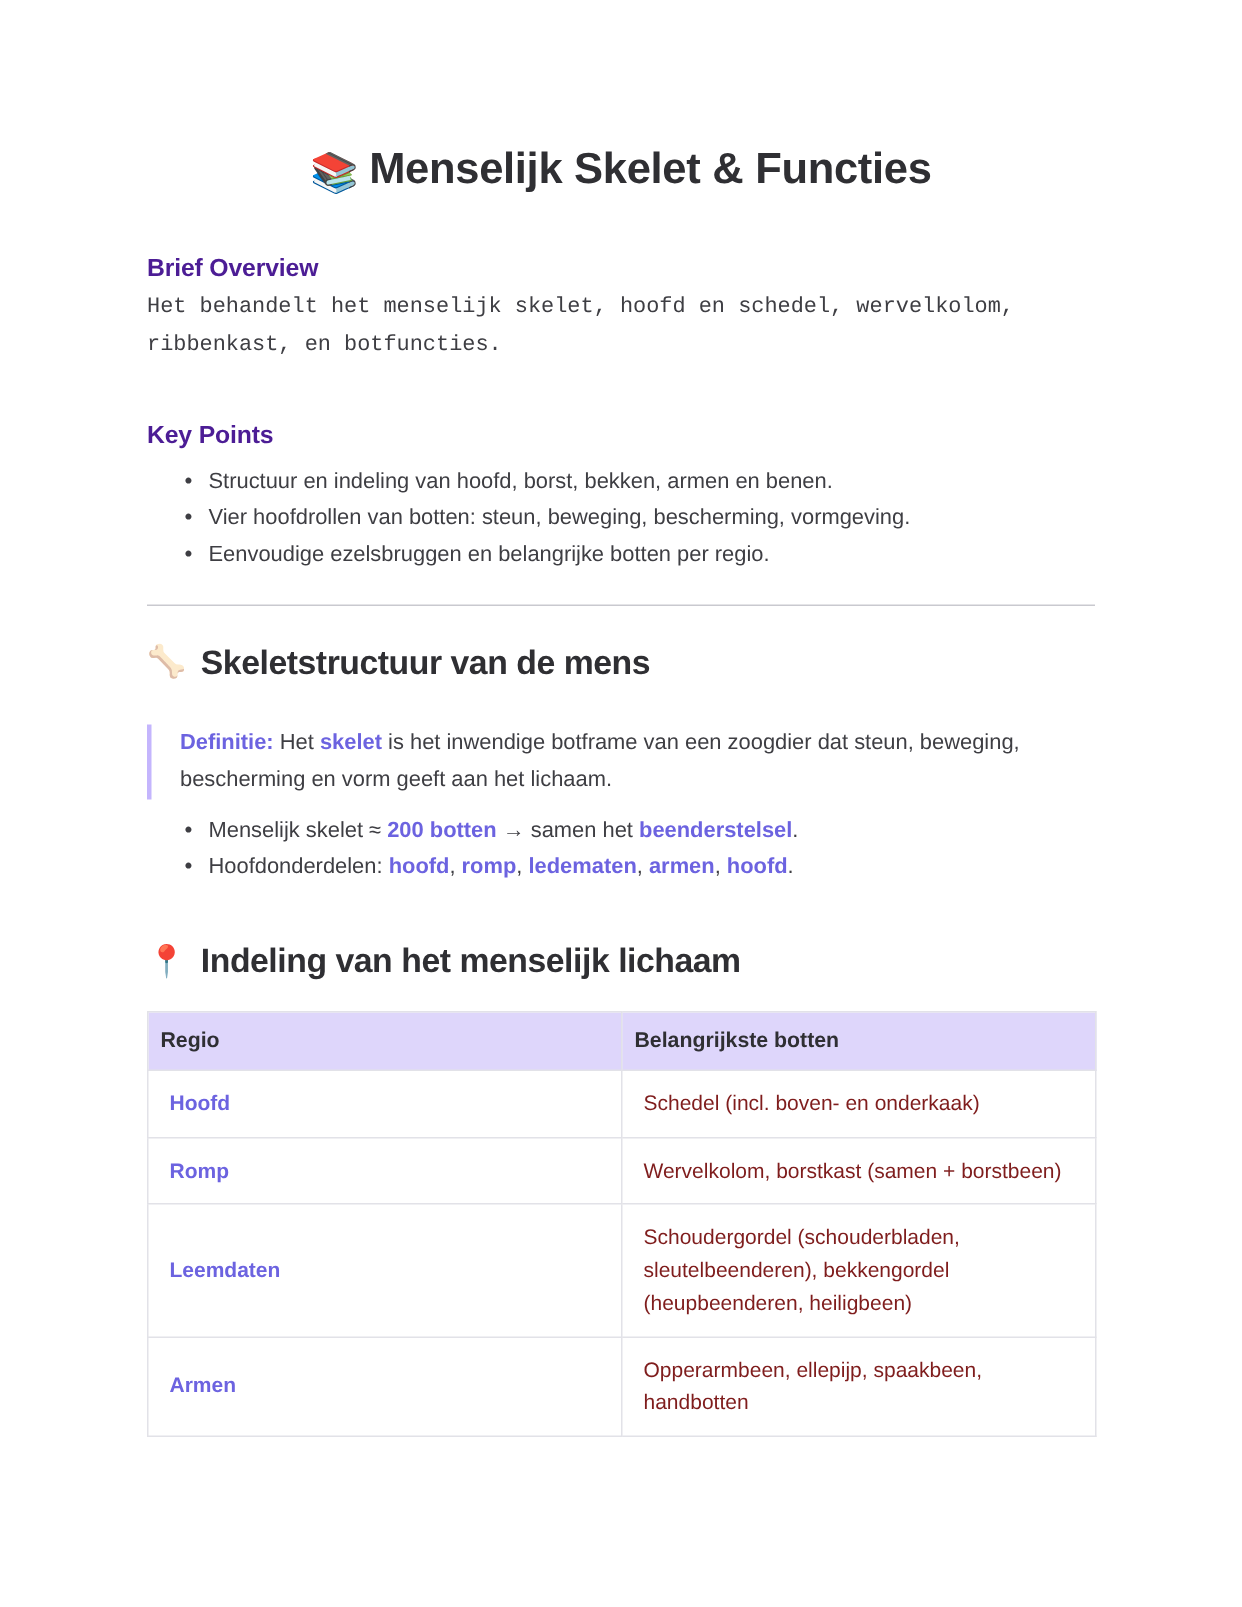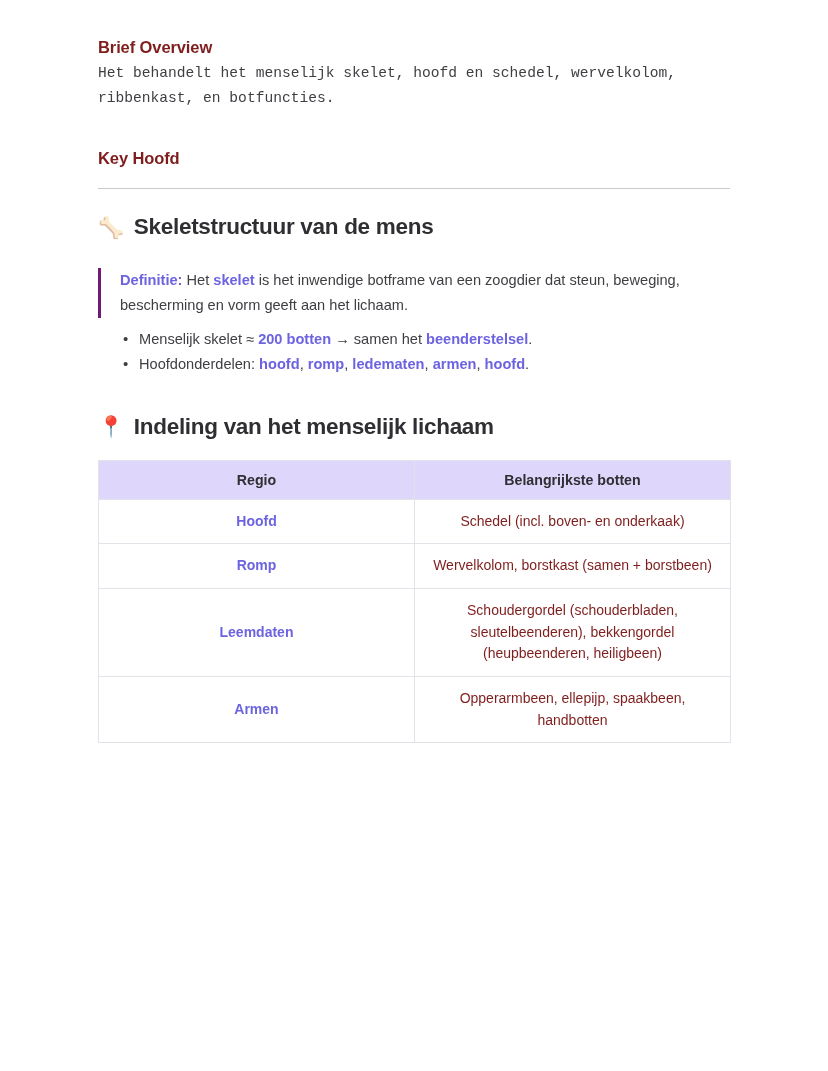"📚 Menselijk Skelet & Functies" h1.doc-title { html: none -> <h1> <span>📚</span><span>Menselijk Skelet &amp; Functies</span> </h1> }
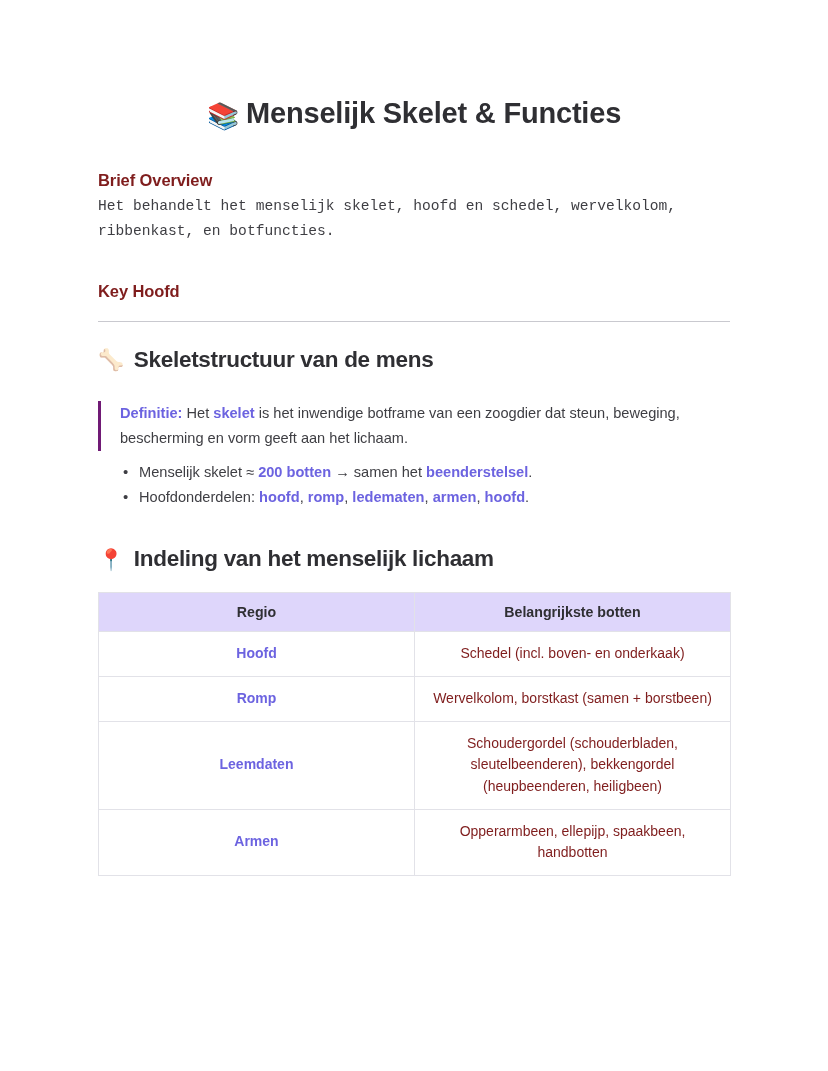"Brief Overview" .sub-head { color: #7f1d1d -> #4c1d95 }
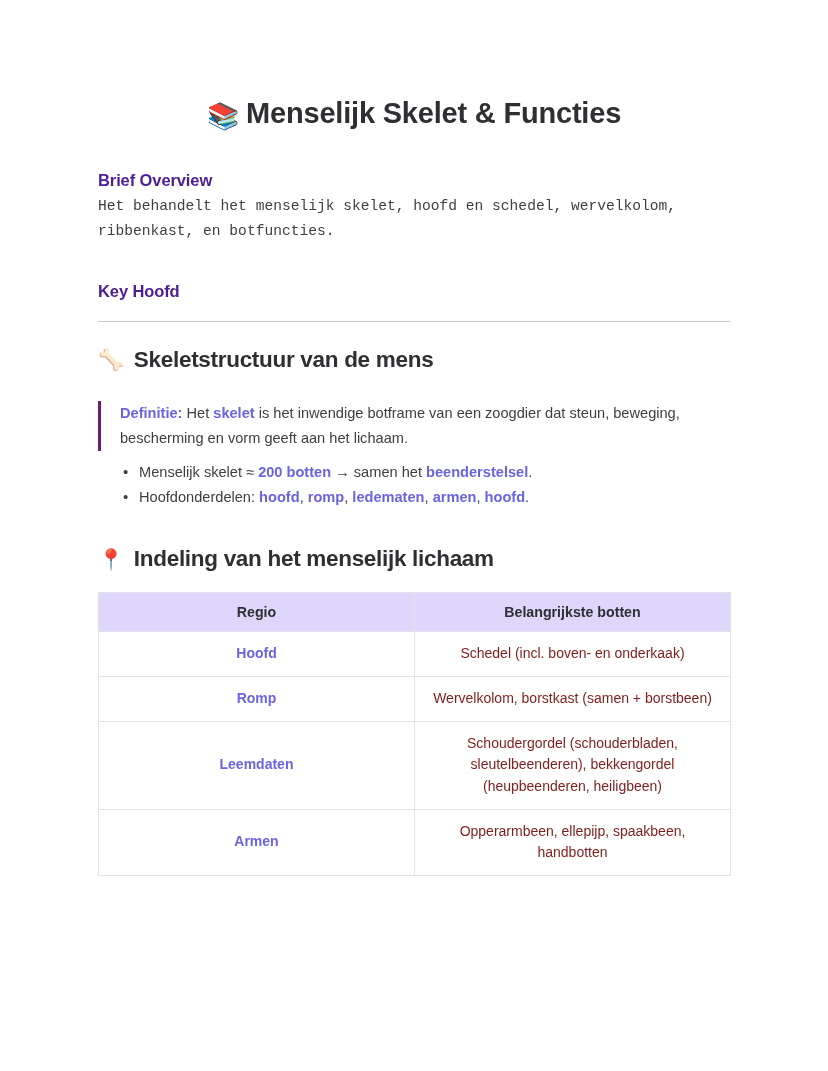"Key Hoofd" h3.sub-head { text: Hoofd -> Points }
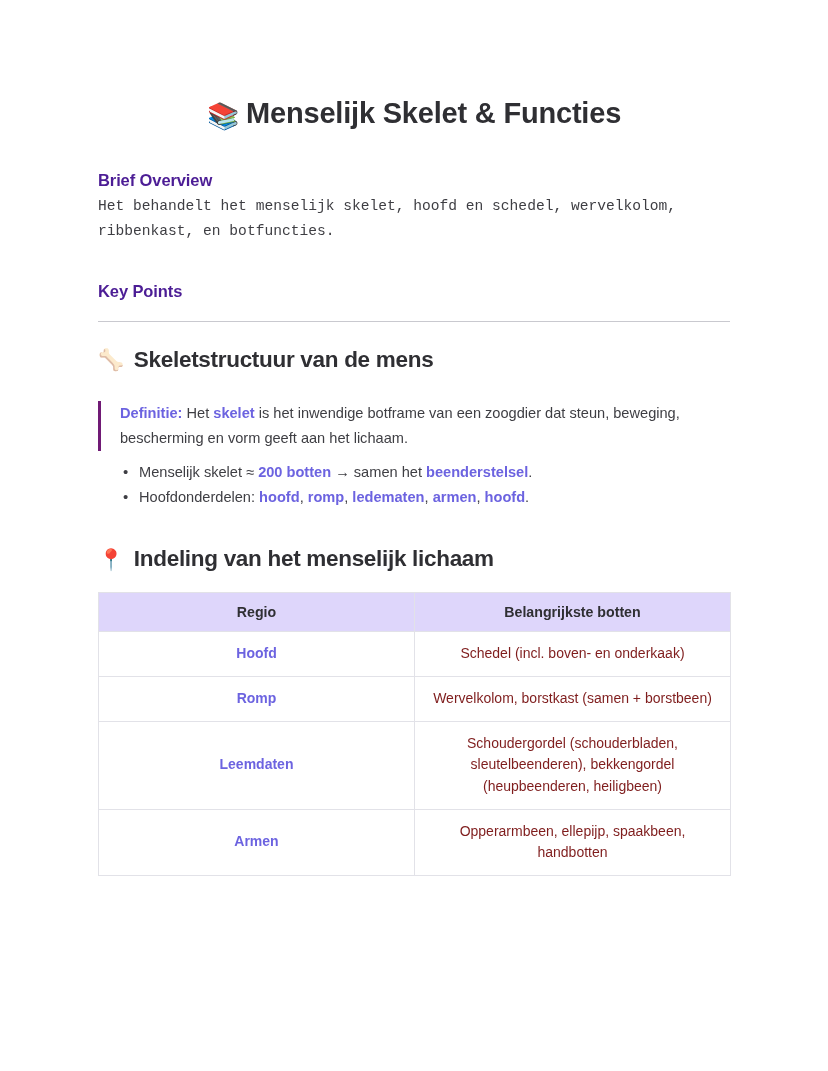"Structuur en indeling van hoofd," ul.bullets { html: none -> <ul> <li>Structuur en indeling van hoofd, borst, bekken, armen en benen.</li> <li>Vier hoofdrollen van botten: steun, beweging, bescherming, vormgeving.</li> <li>Eenvoudige ezelsbruggen en belangrijke botten per regio.</li> </ul> }
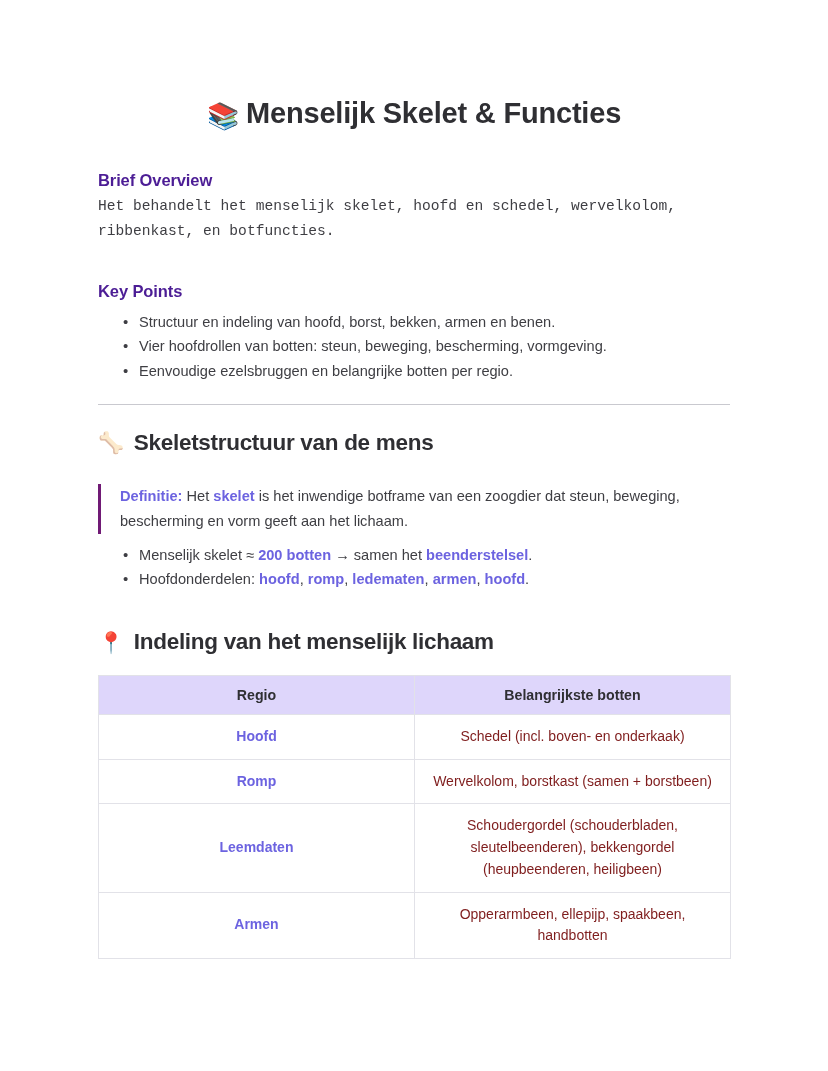"Definitie: Het skelet is het" blockquote.definition { border-left: 3px solid #701a75 -> 3px solid #c4b5fd }
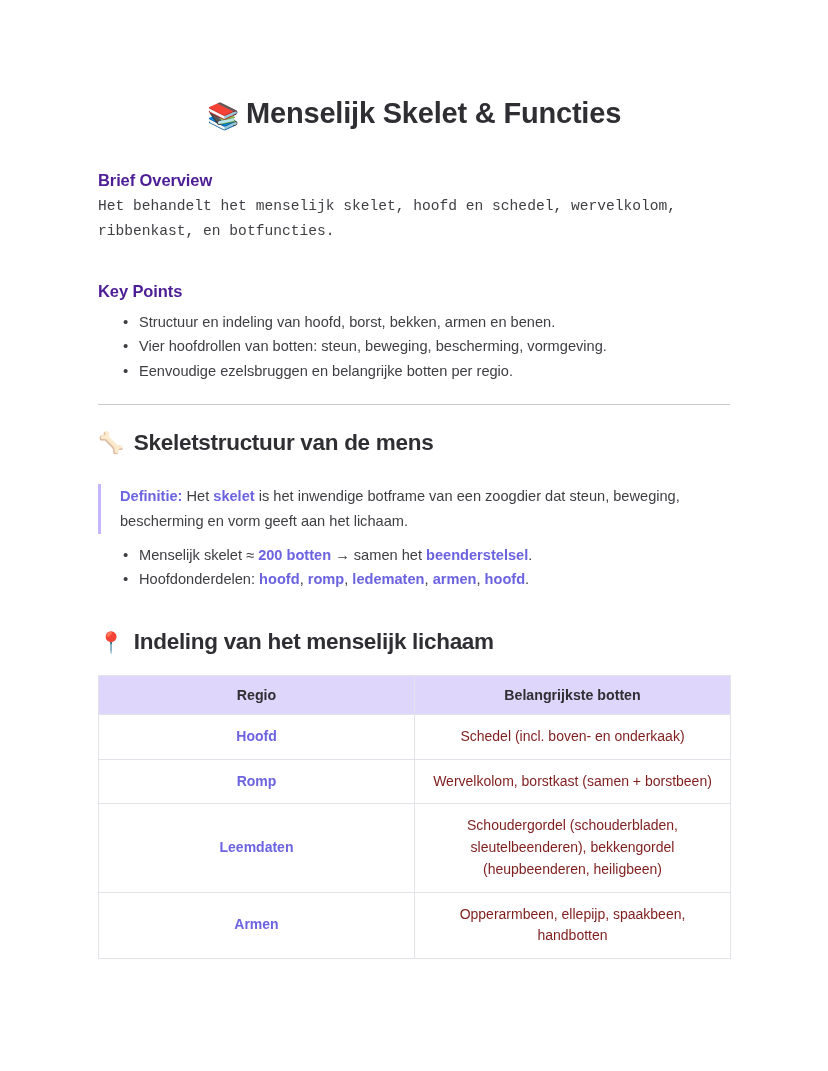"Regio" table.regio-table th, table.regio-table td { text-align: center -> left }
